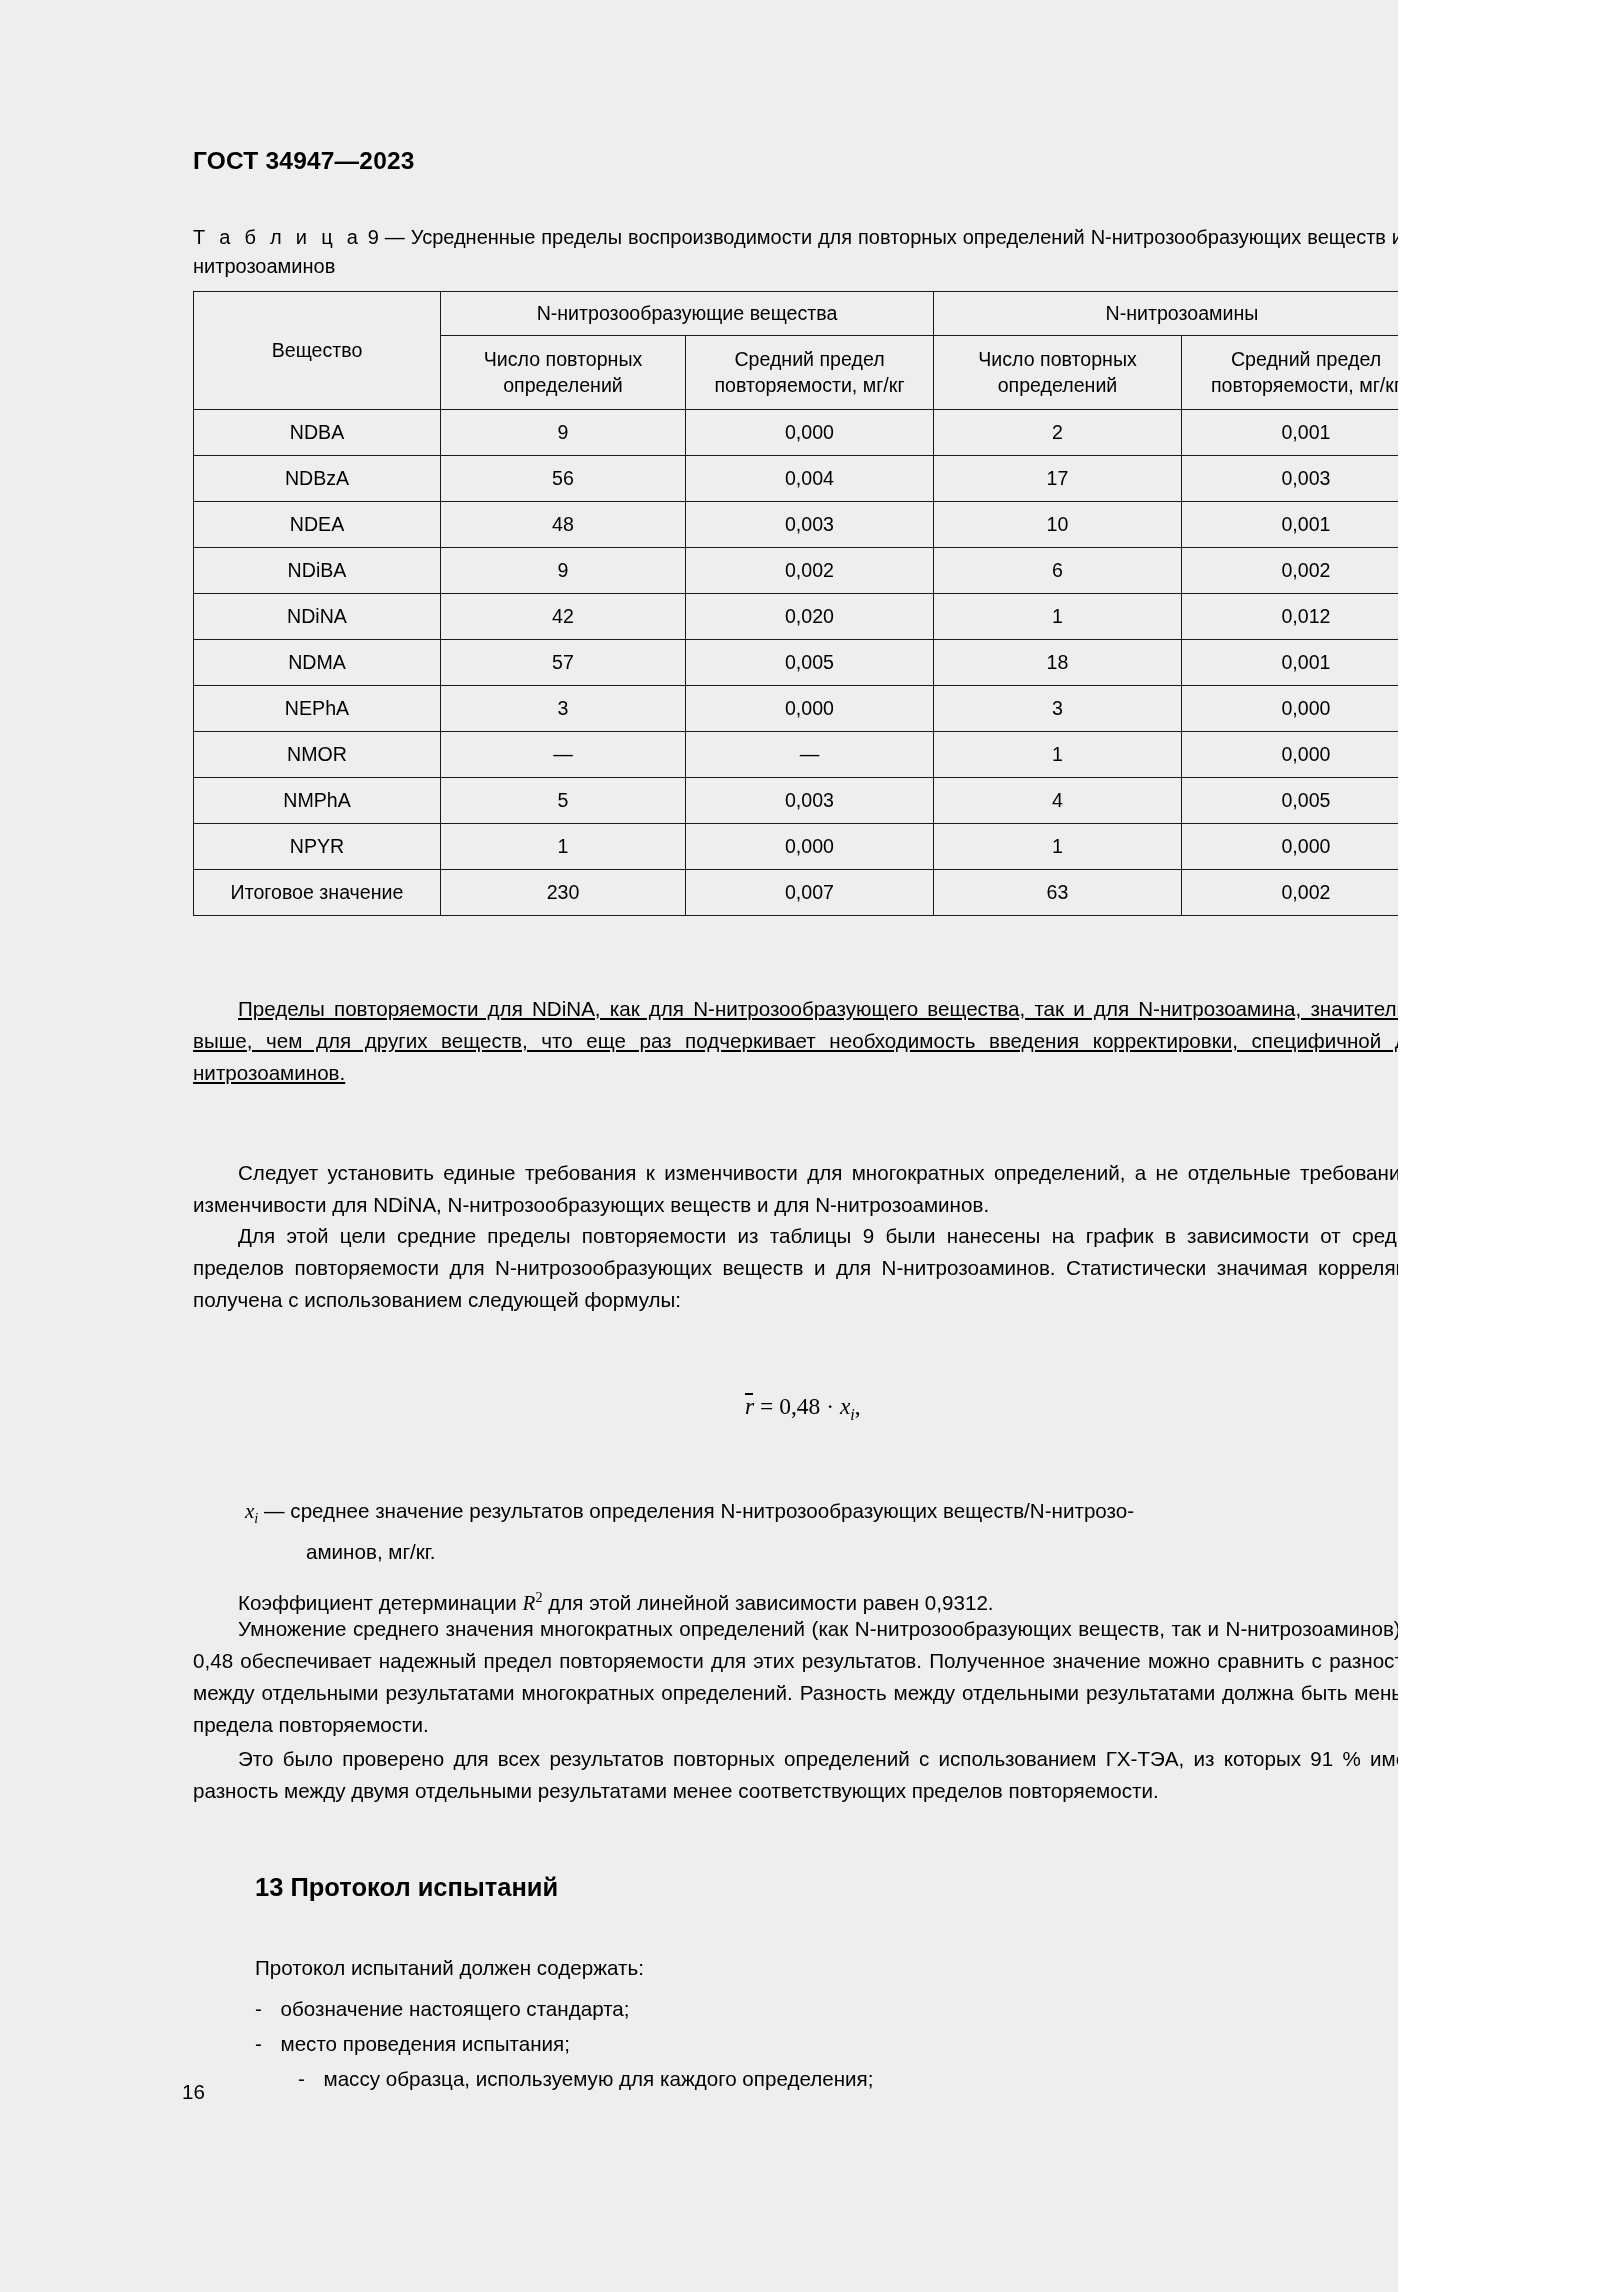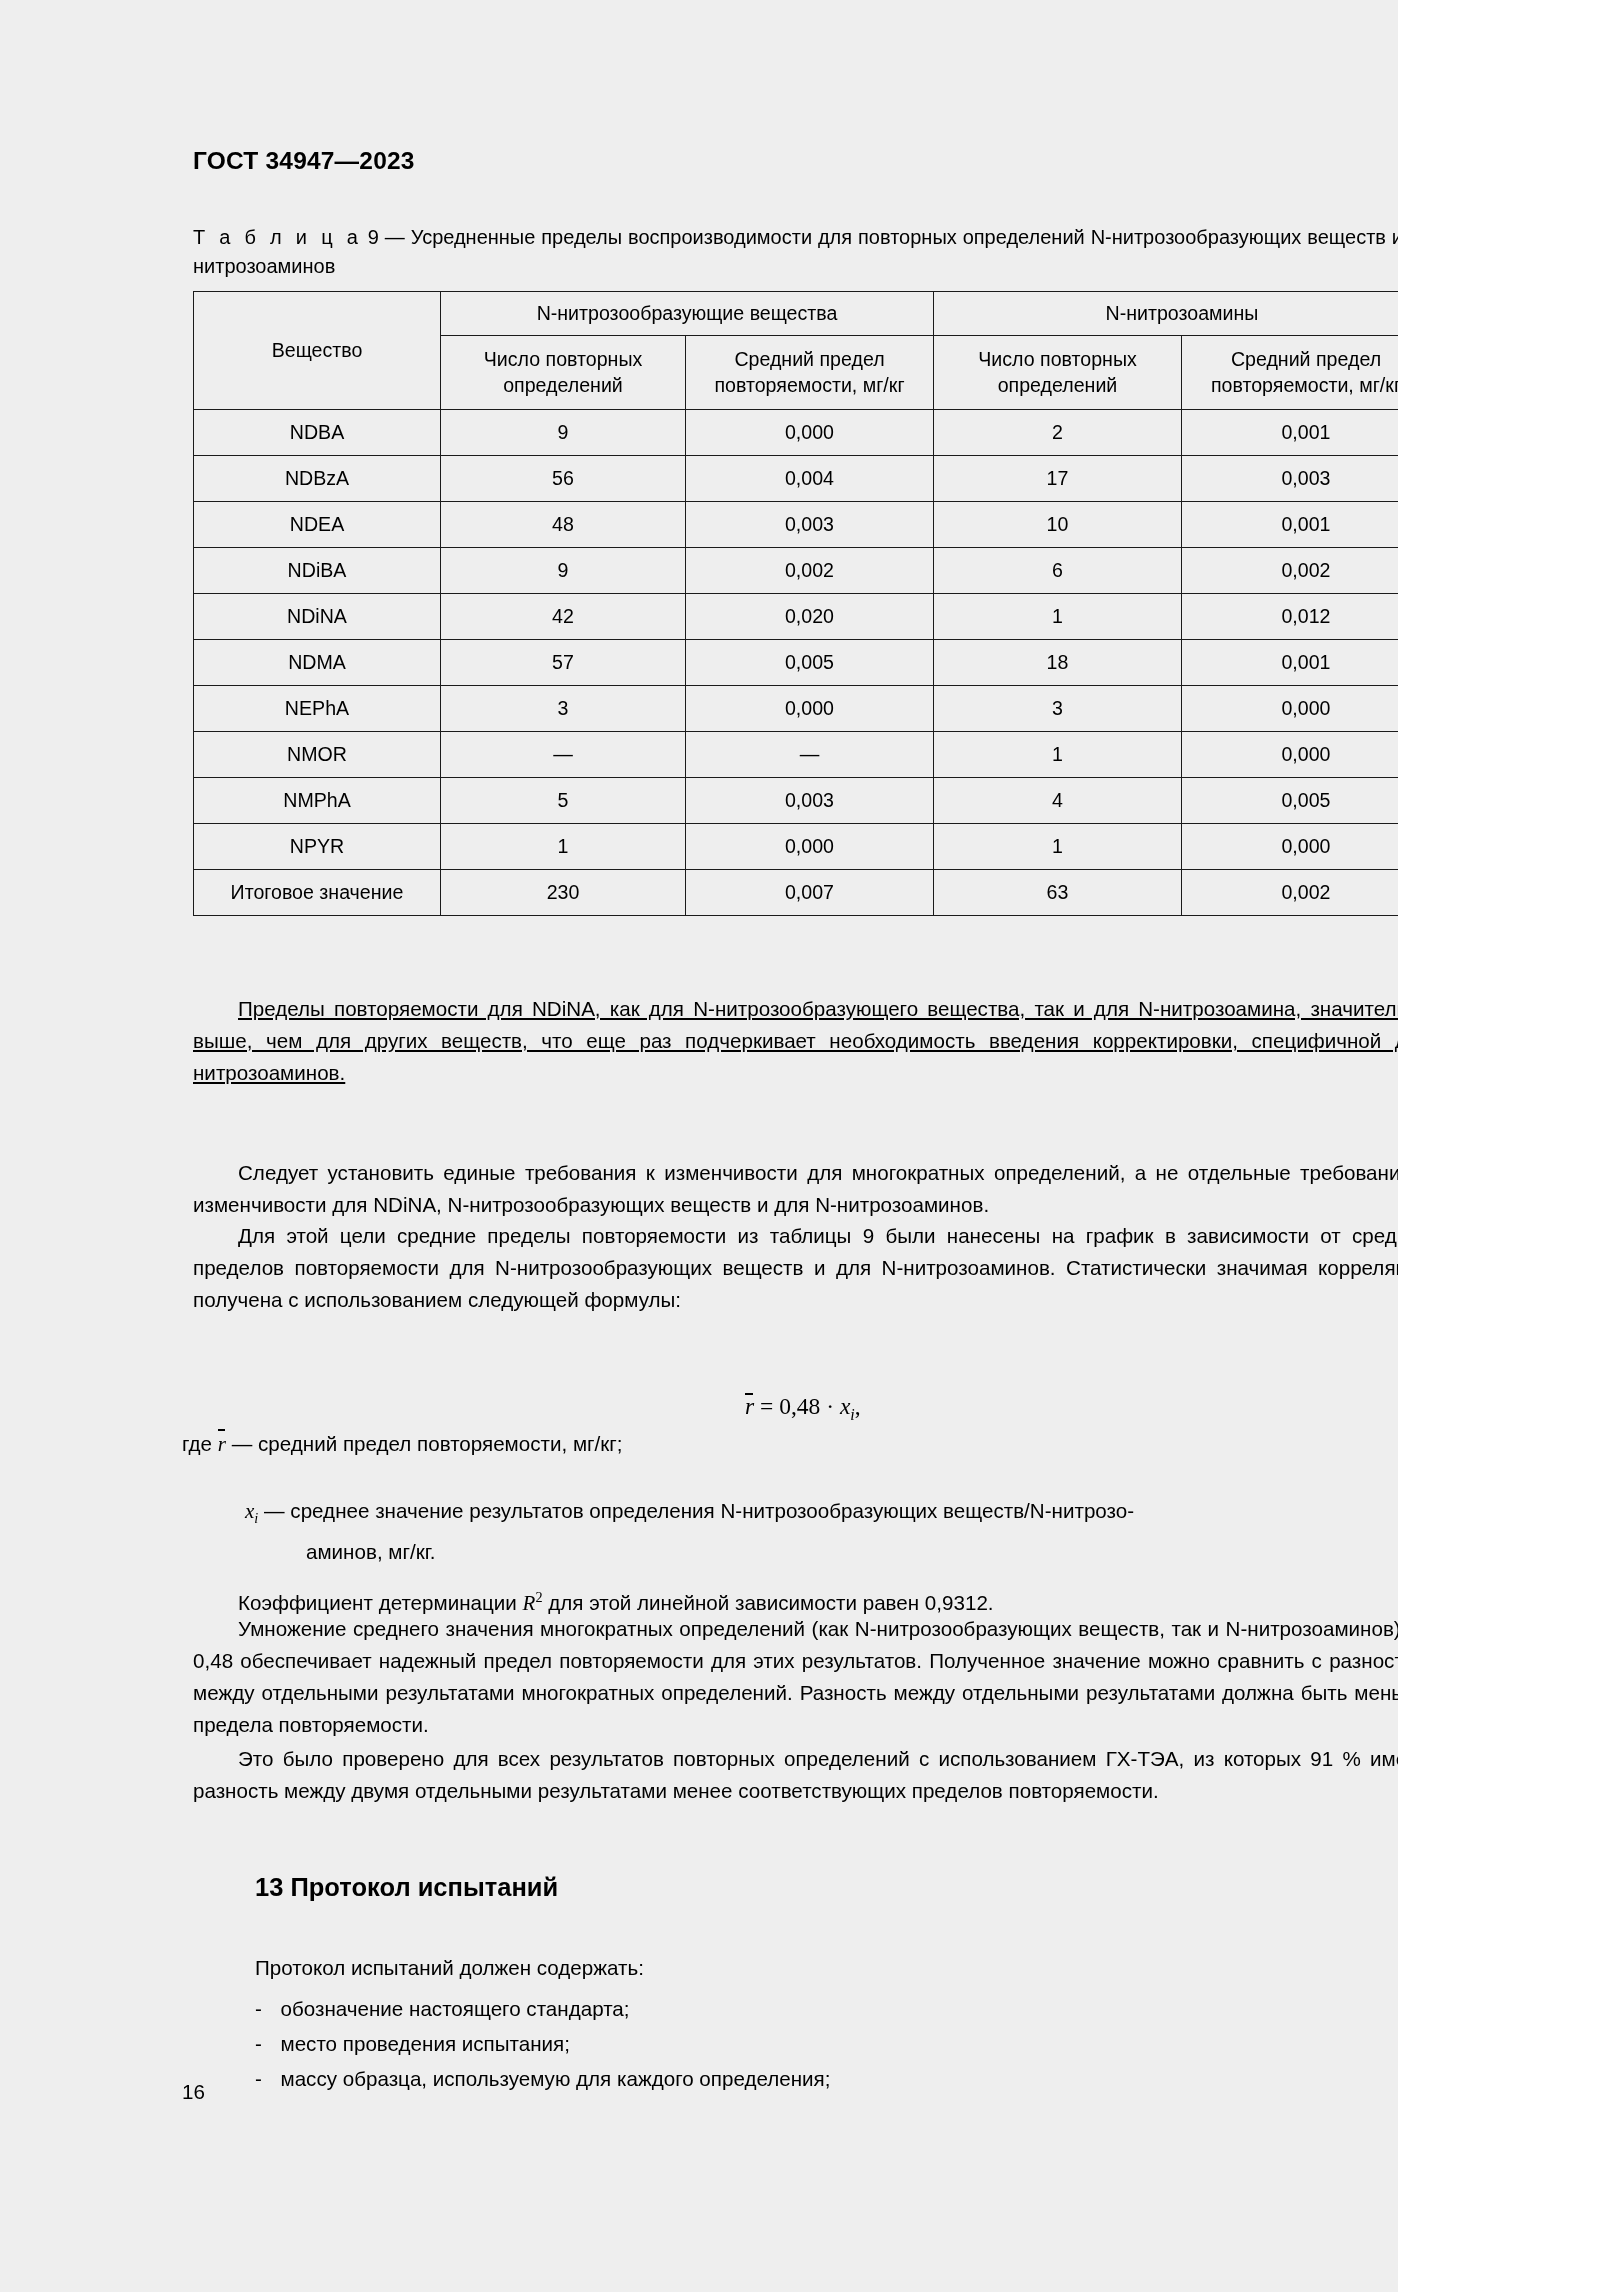"где r — средний предел" div.where-line { html: <div> <span>где</span> <span><span>r</span></span> <span>—</span> <span>средний предел повторяемости, мг/кг;</span> </div> -> none }
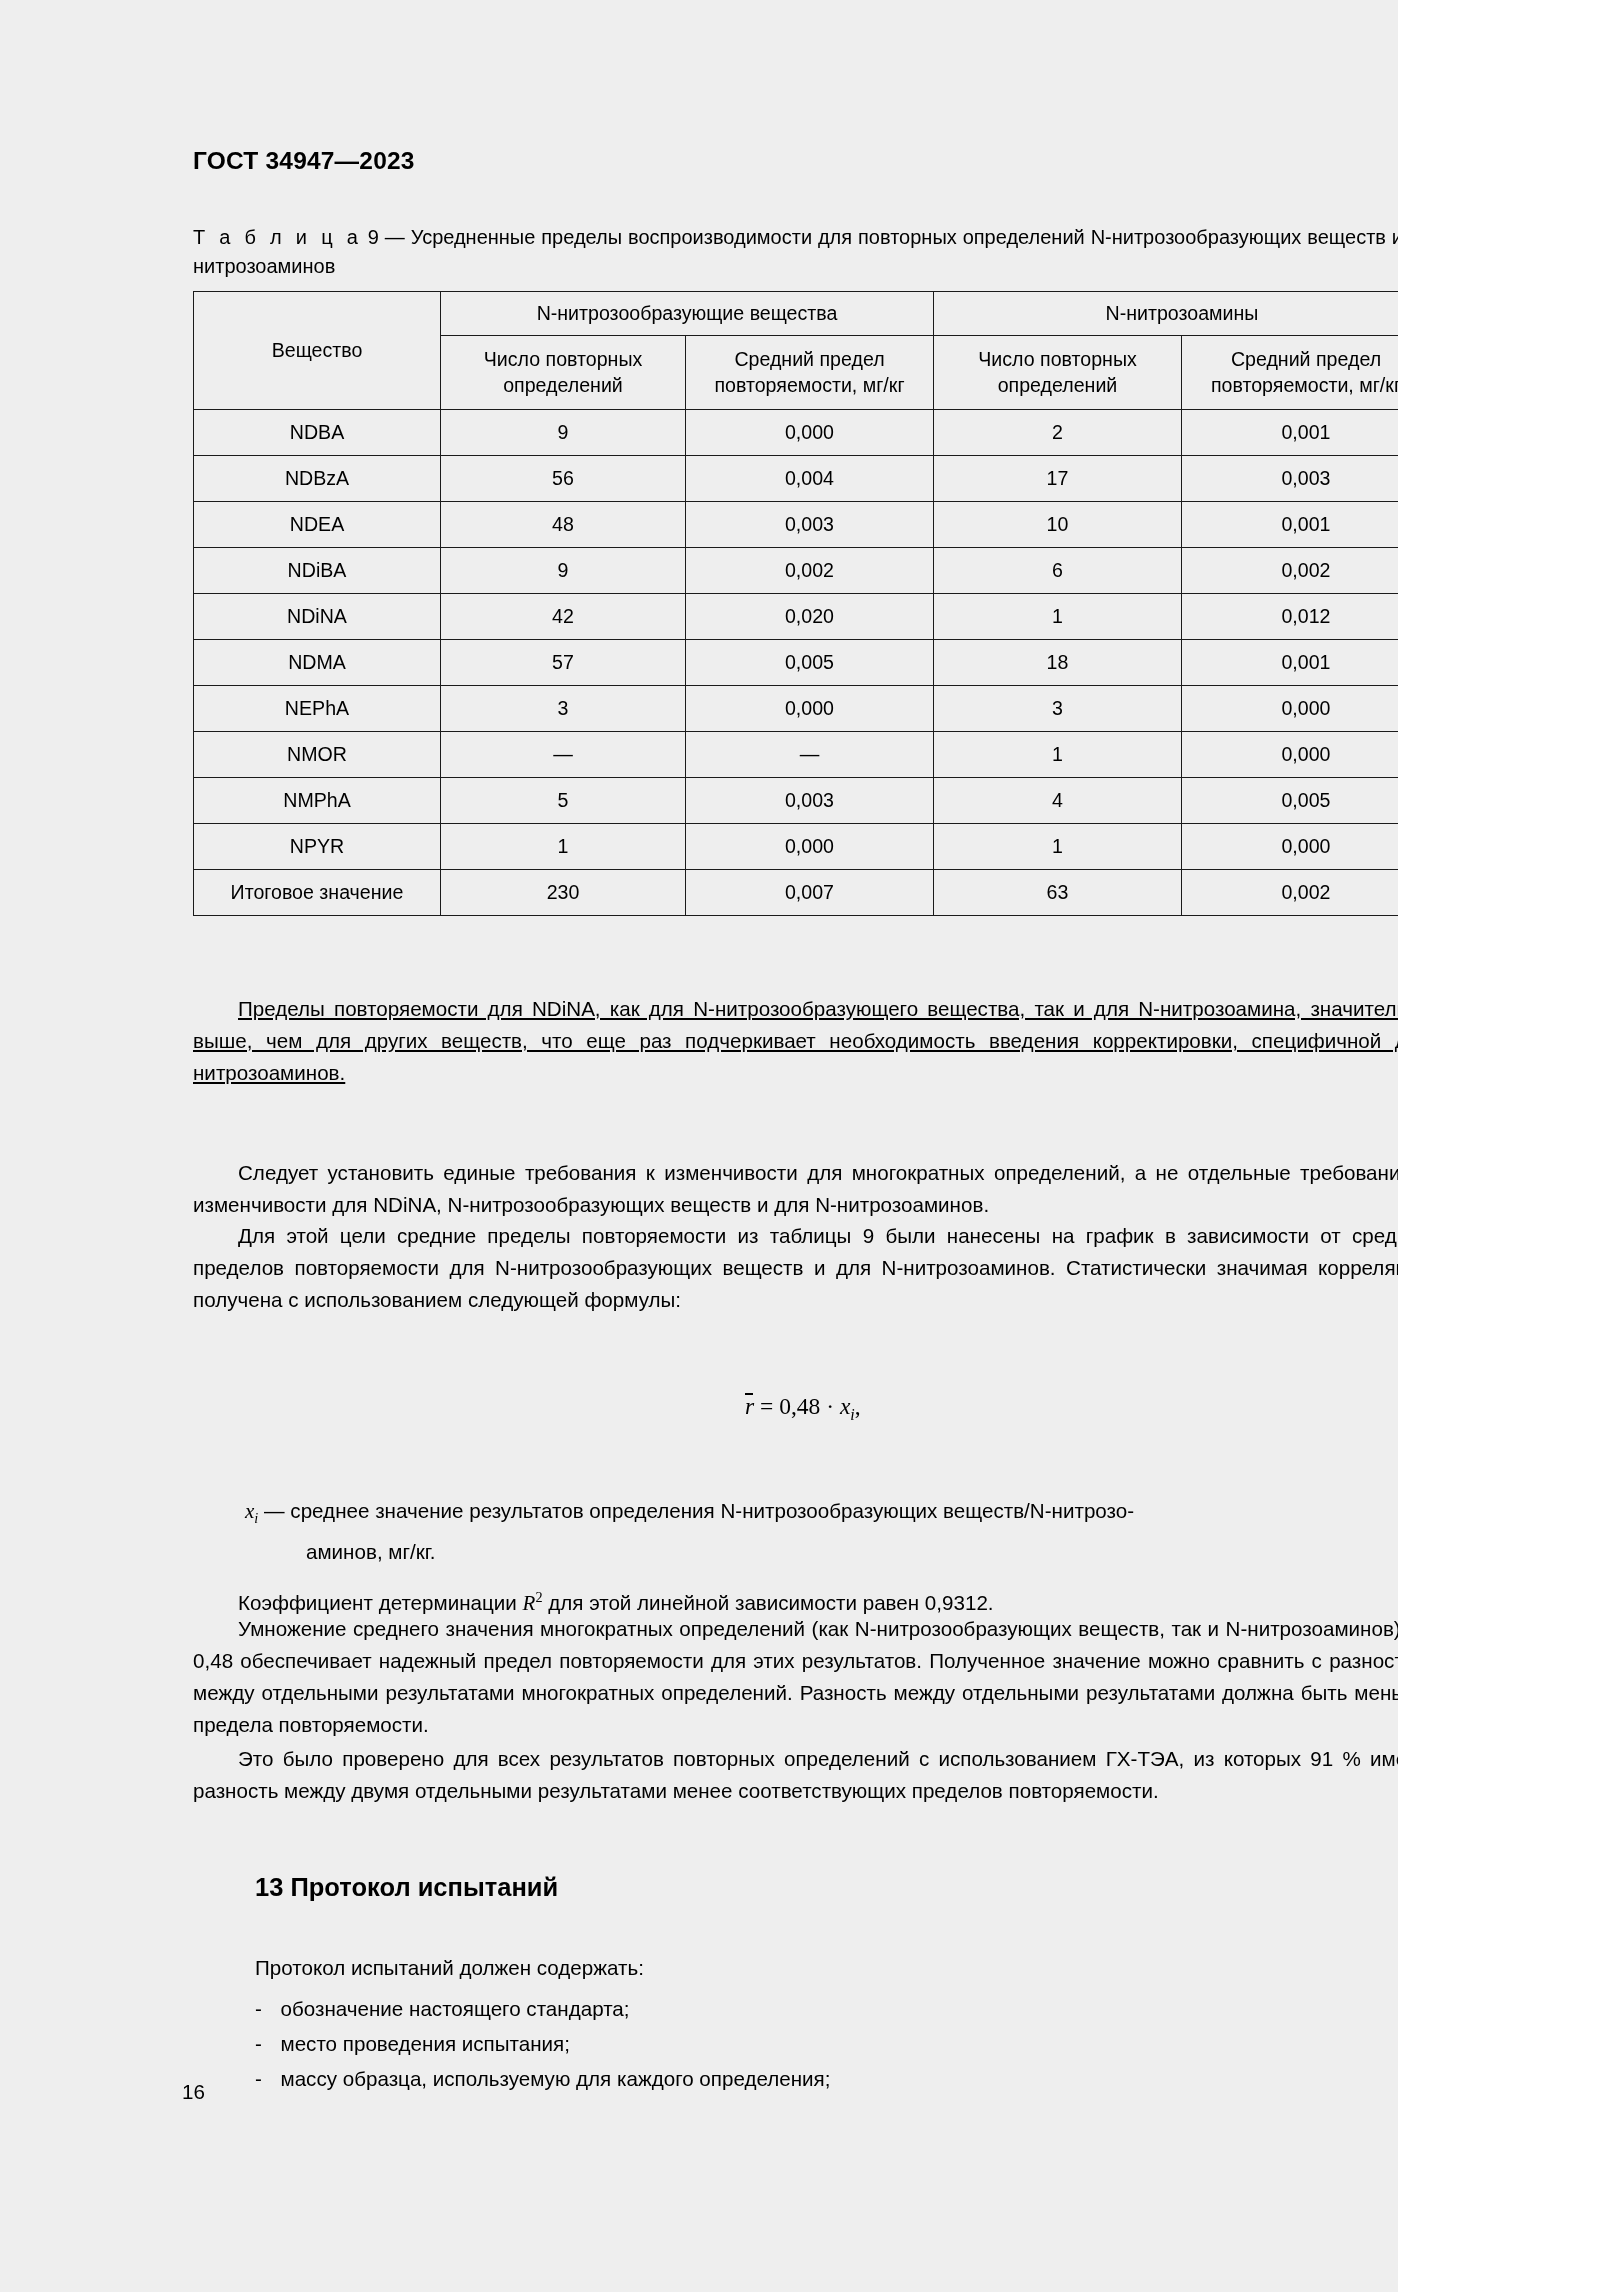"- массу образца, используемую для" div.list-item { margin-left: none -> 43px }
